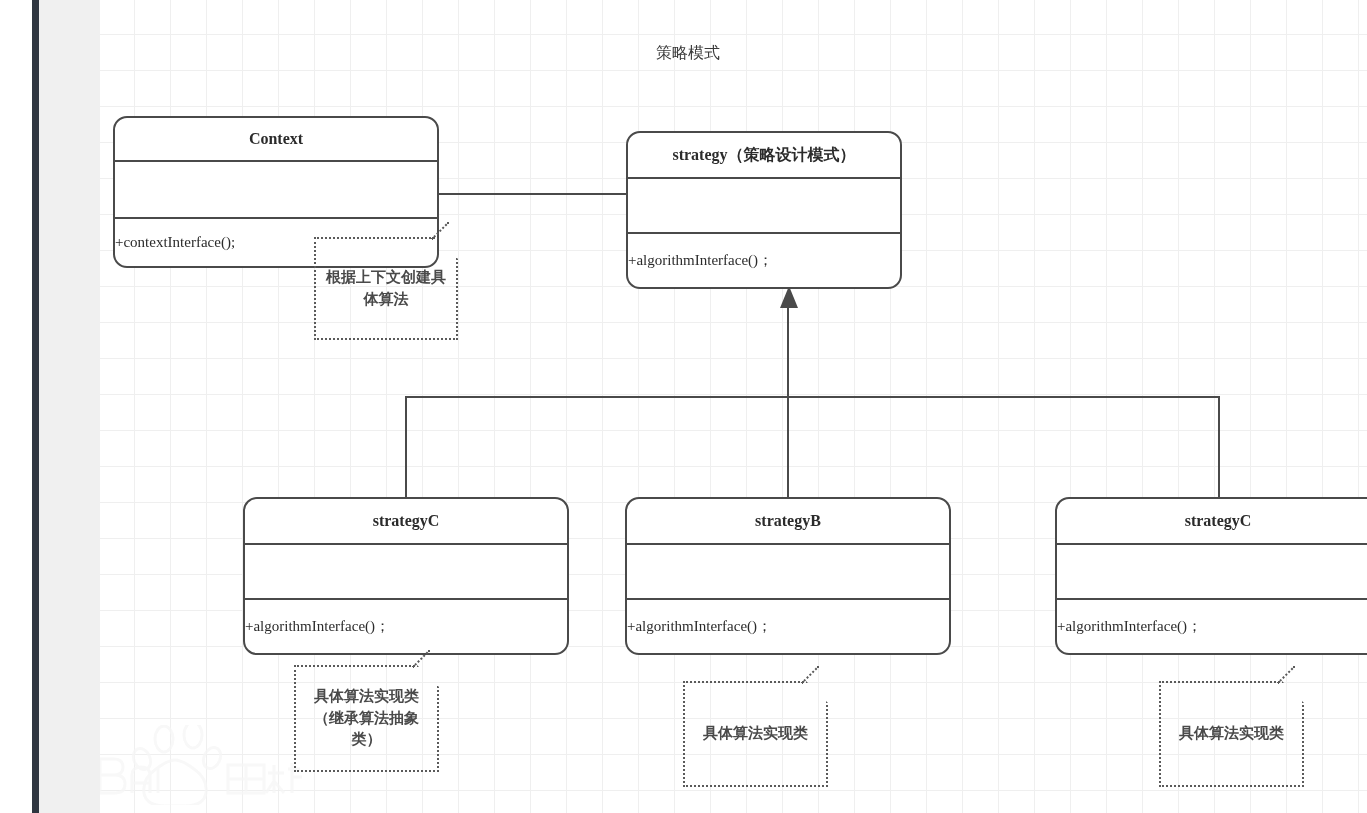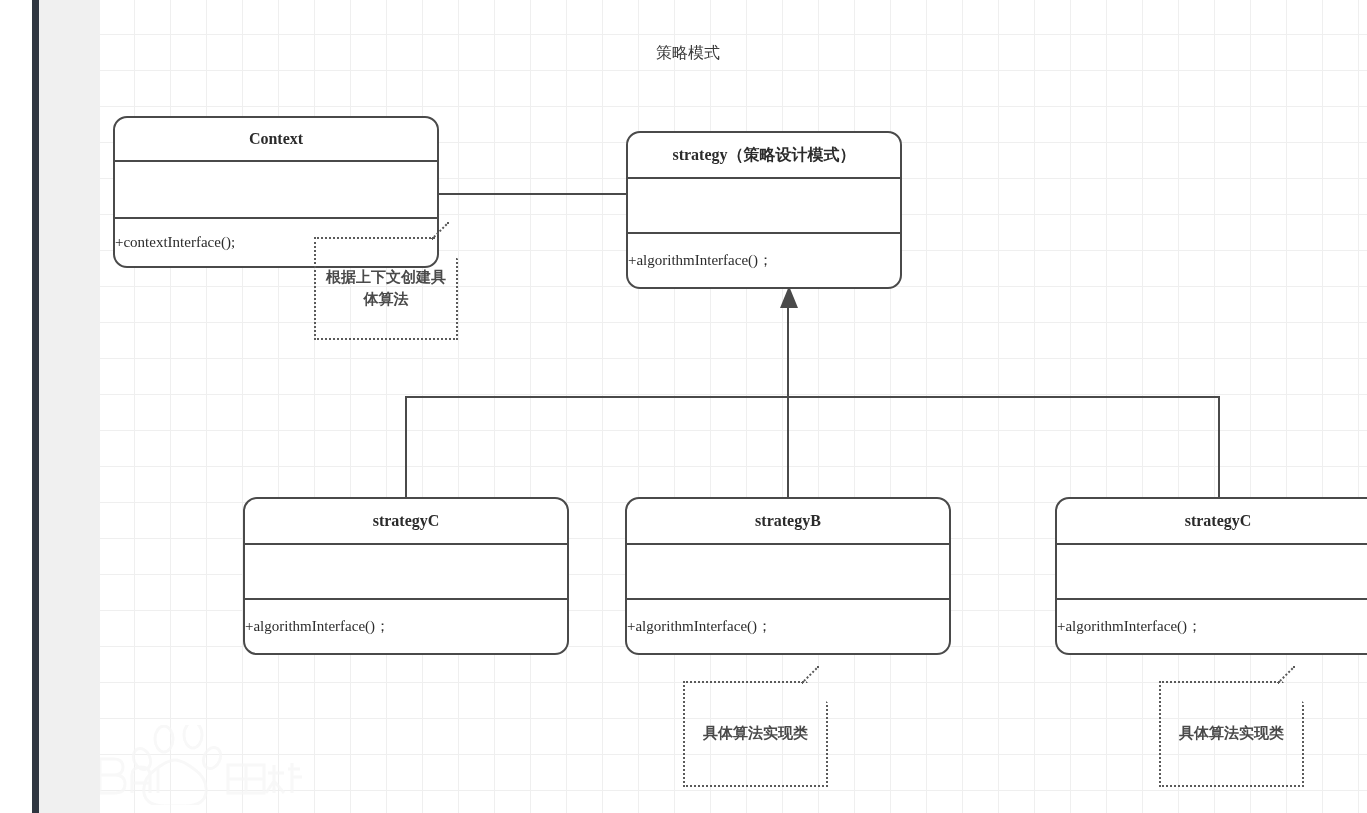"具体算法实现类（继承算法抽象类）" div.uml-note { html: none -> <div> <div></div> <div></div> <div>具体算法实现类（继承算法抽象类）</div> </div> }
